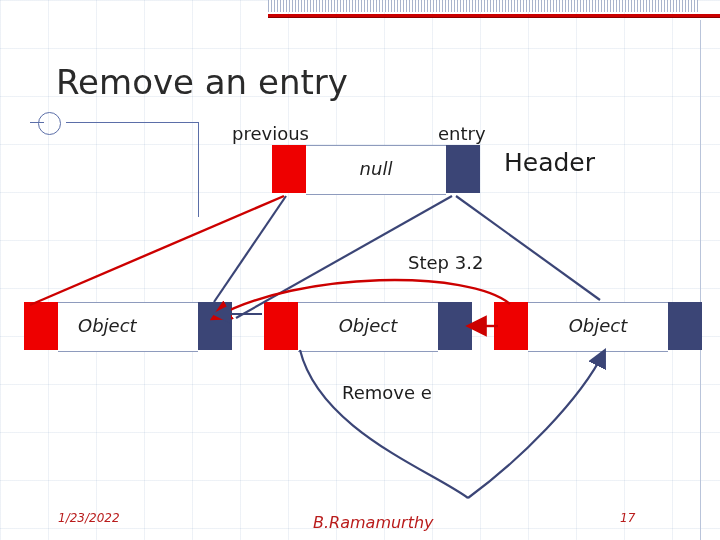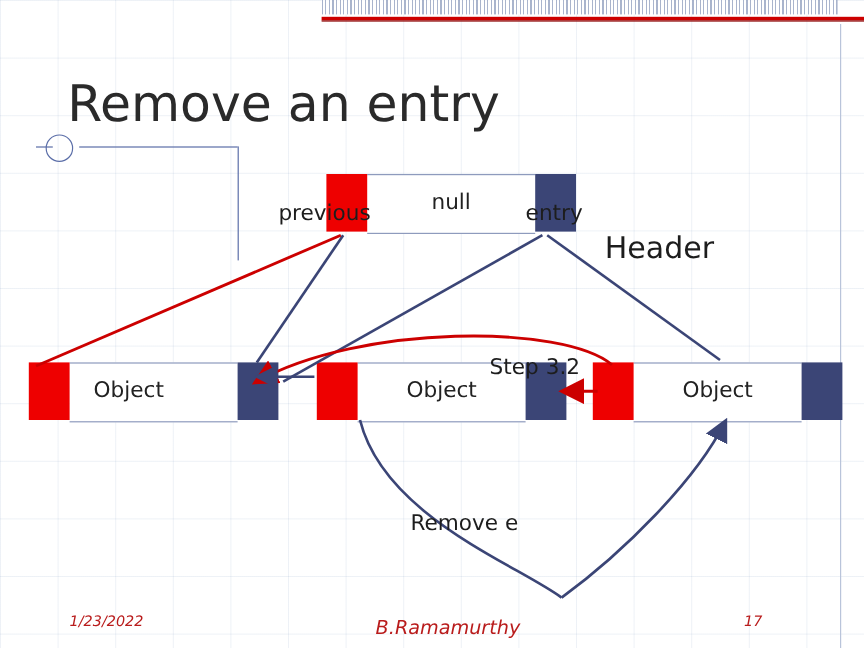"Remove an entry" .title { font-size: 42px -> 34px }
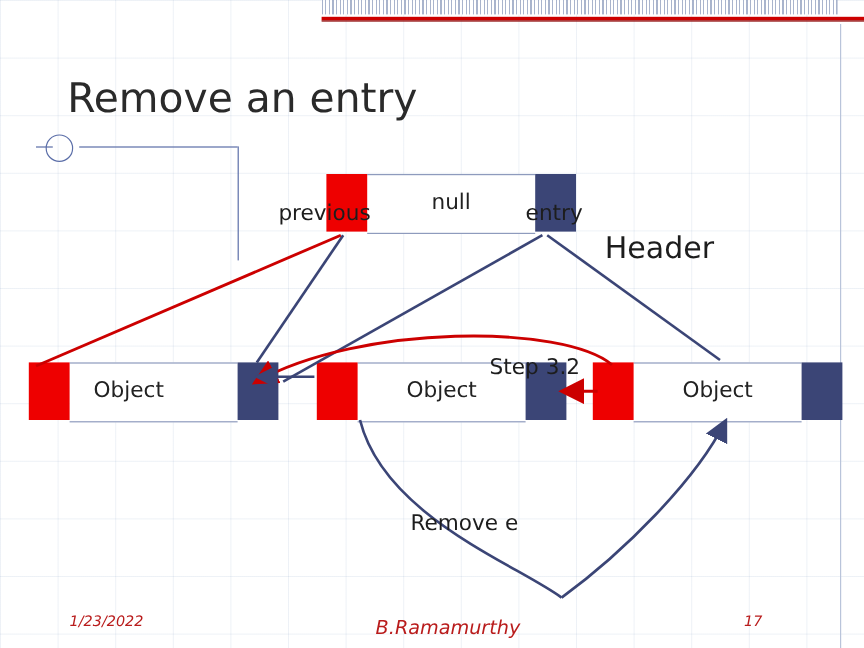"previous" .lbltext { margin-top: 44px -> none }
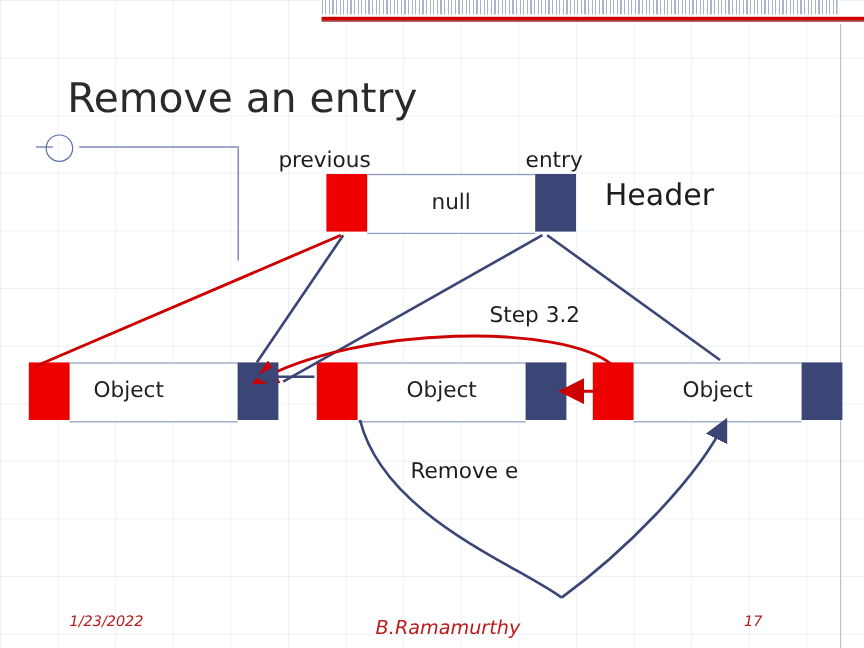"null" .blk .lbl { font-style: none -> italic }
